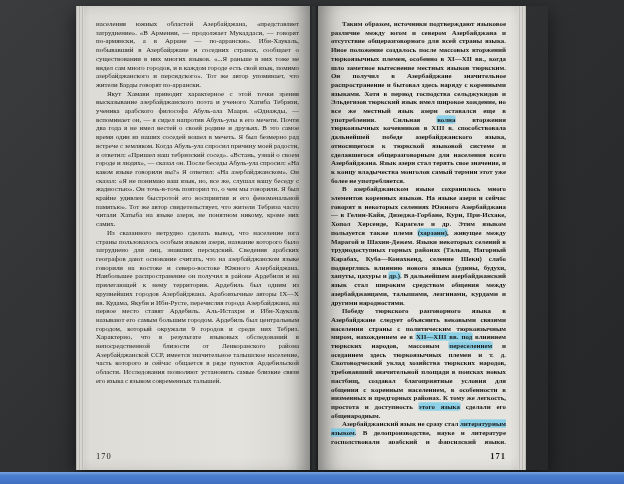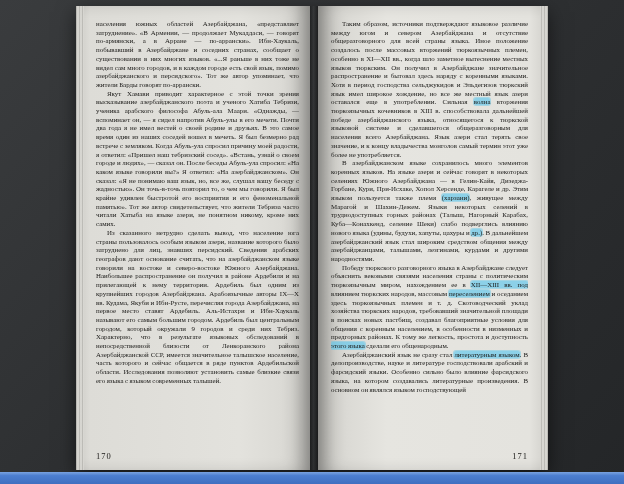"171" .page.right { font-weight: none -> bold; width: 230px -> 208px }
